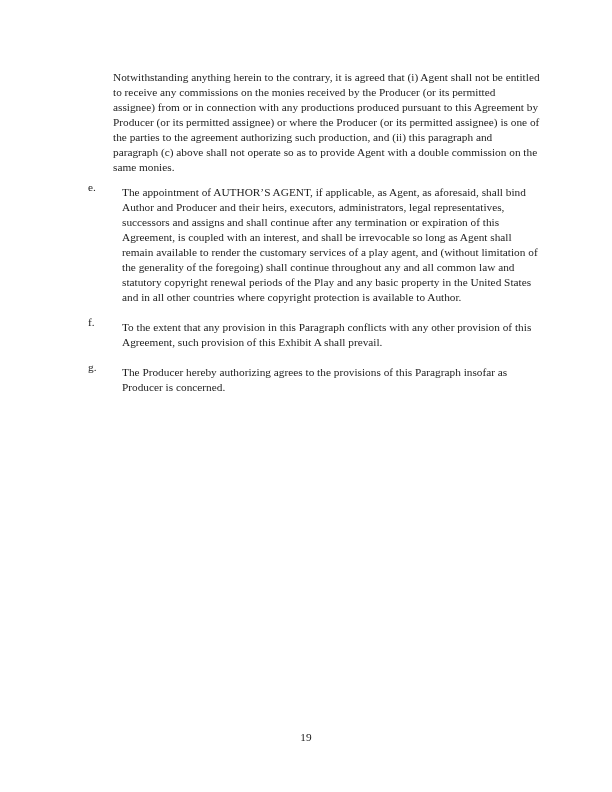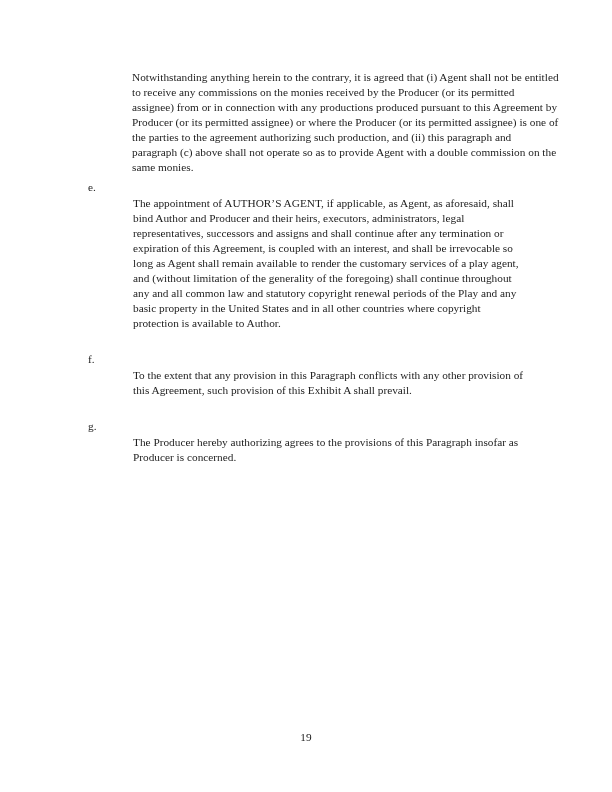"Notwithstanding anything herein to the" .para.continuation { margin-left: 44px -> 25px }
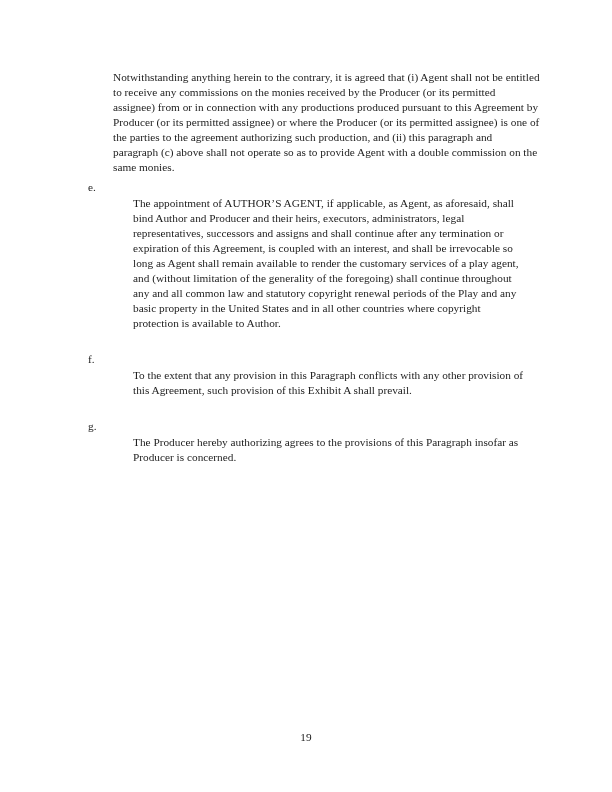"The appointment of AUTHOR’S AGENT," .list-item .item-text { margin: 16px -> 5px }
